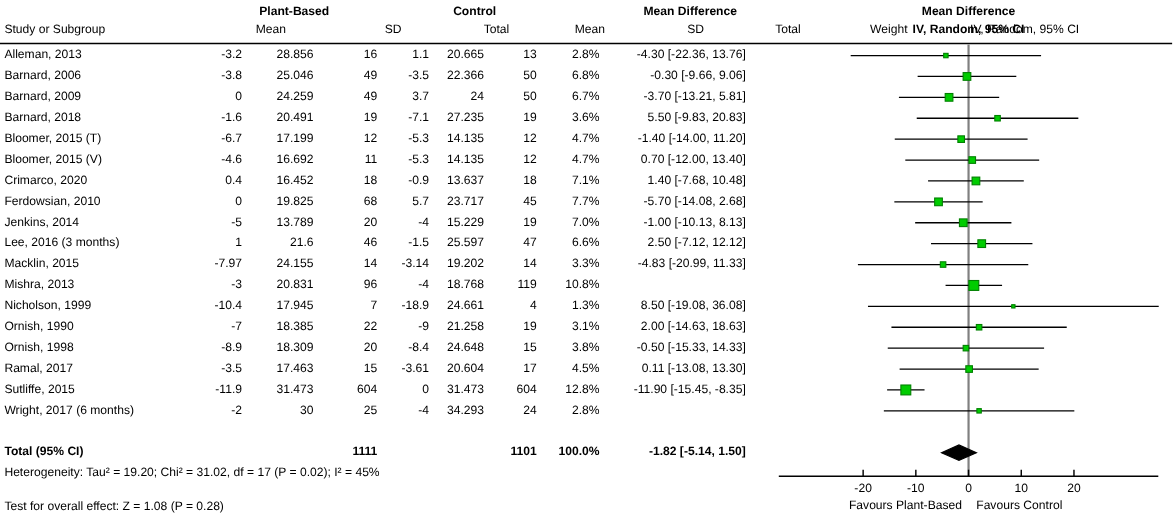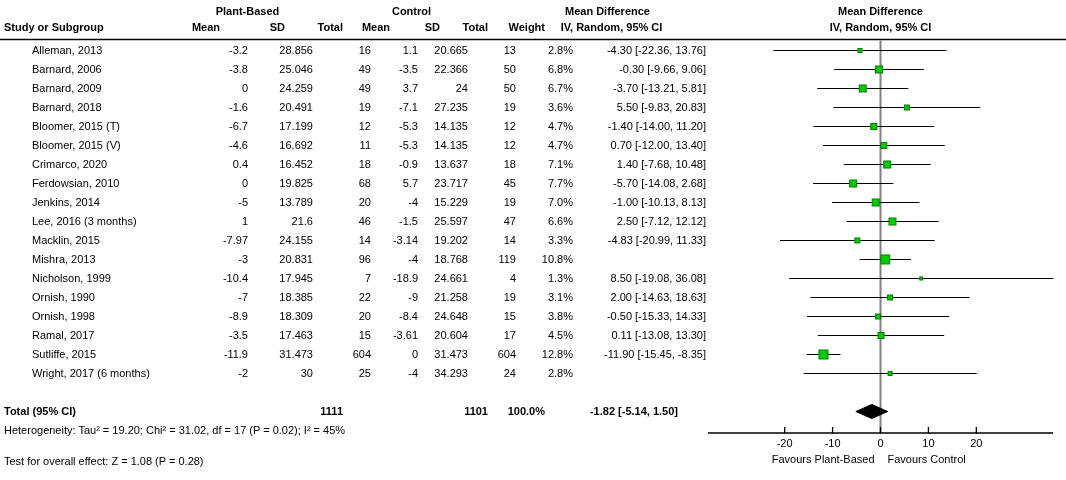"Plant-Based" .hrow1 { padding-left: 0 -> 20px }
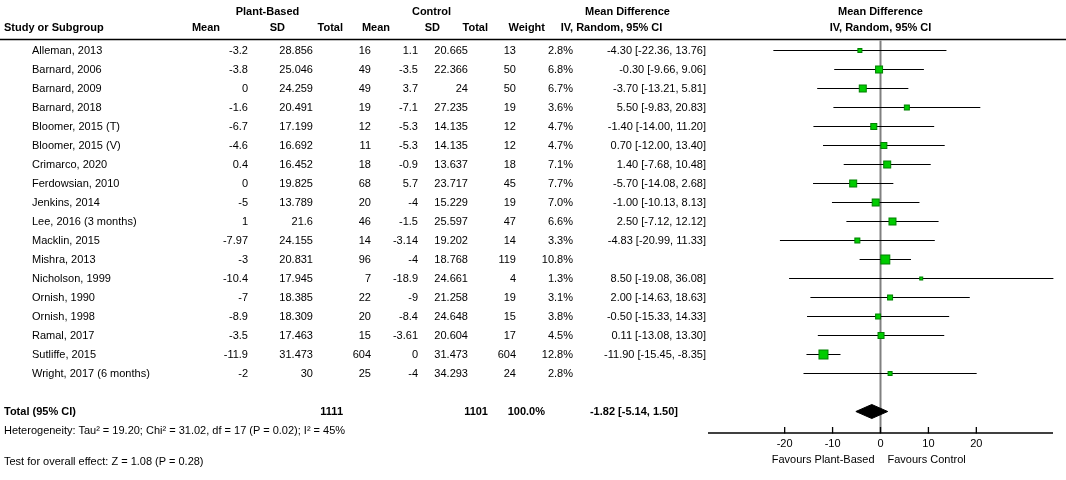"Study or Subgroup" .hrow2 { font-weight: bold -> normal; gap: none -> 40px }
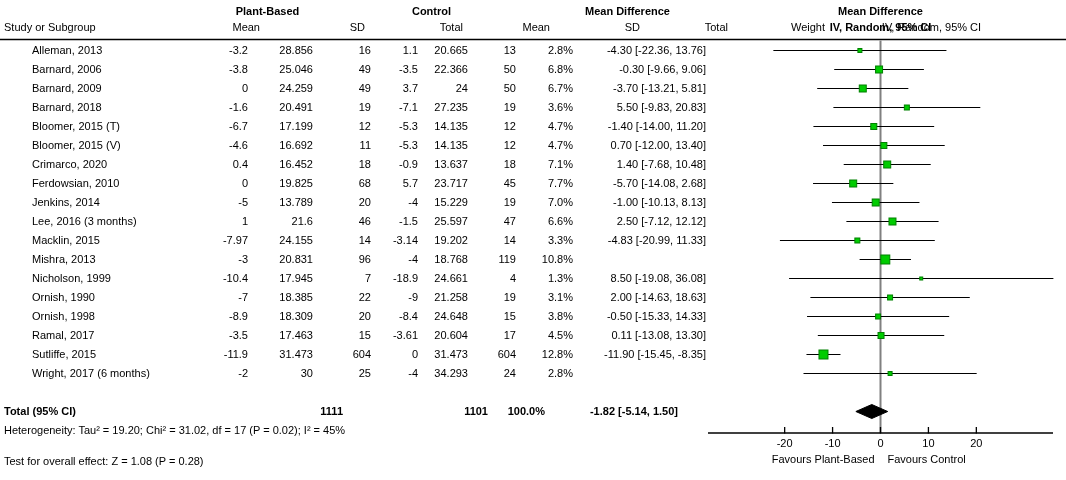"Alleman, 2013" #rows { margin-left: 28px -> none }
